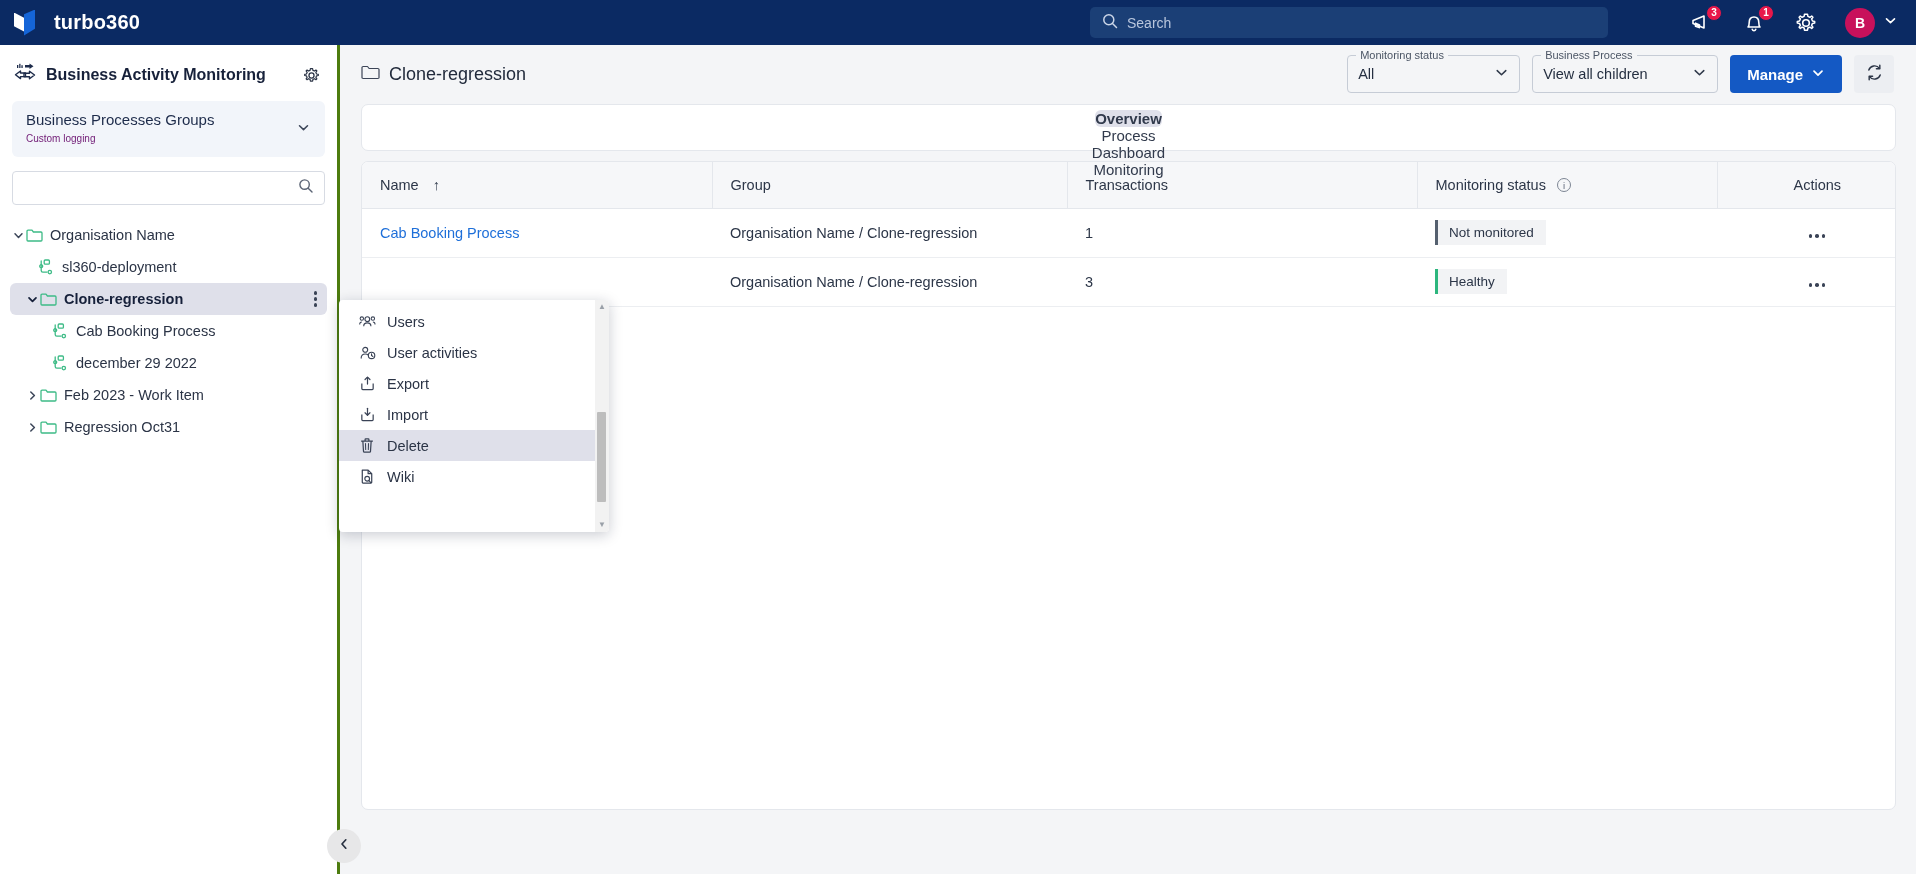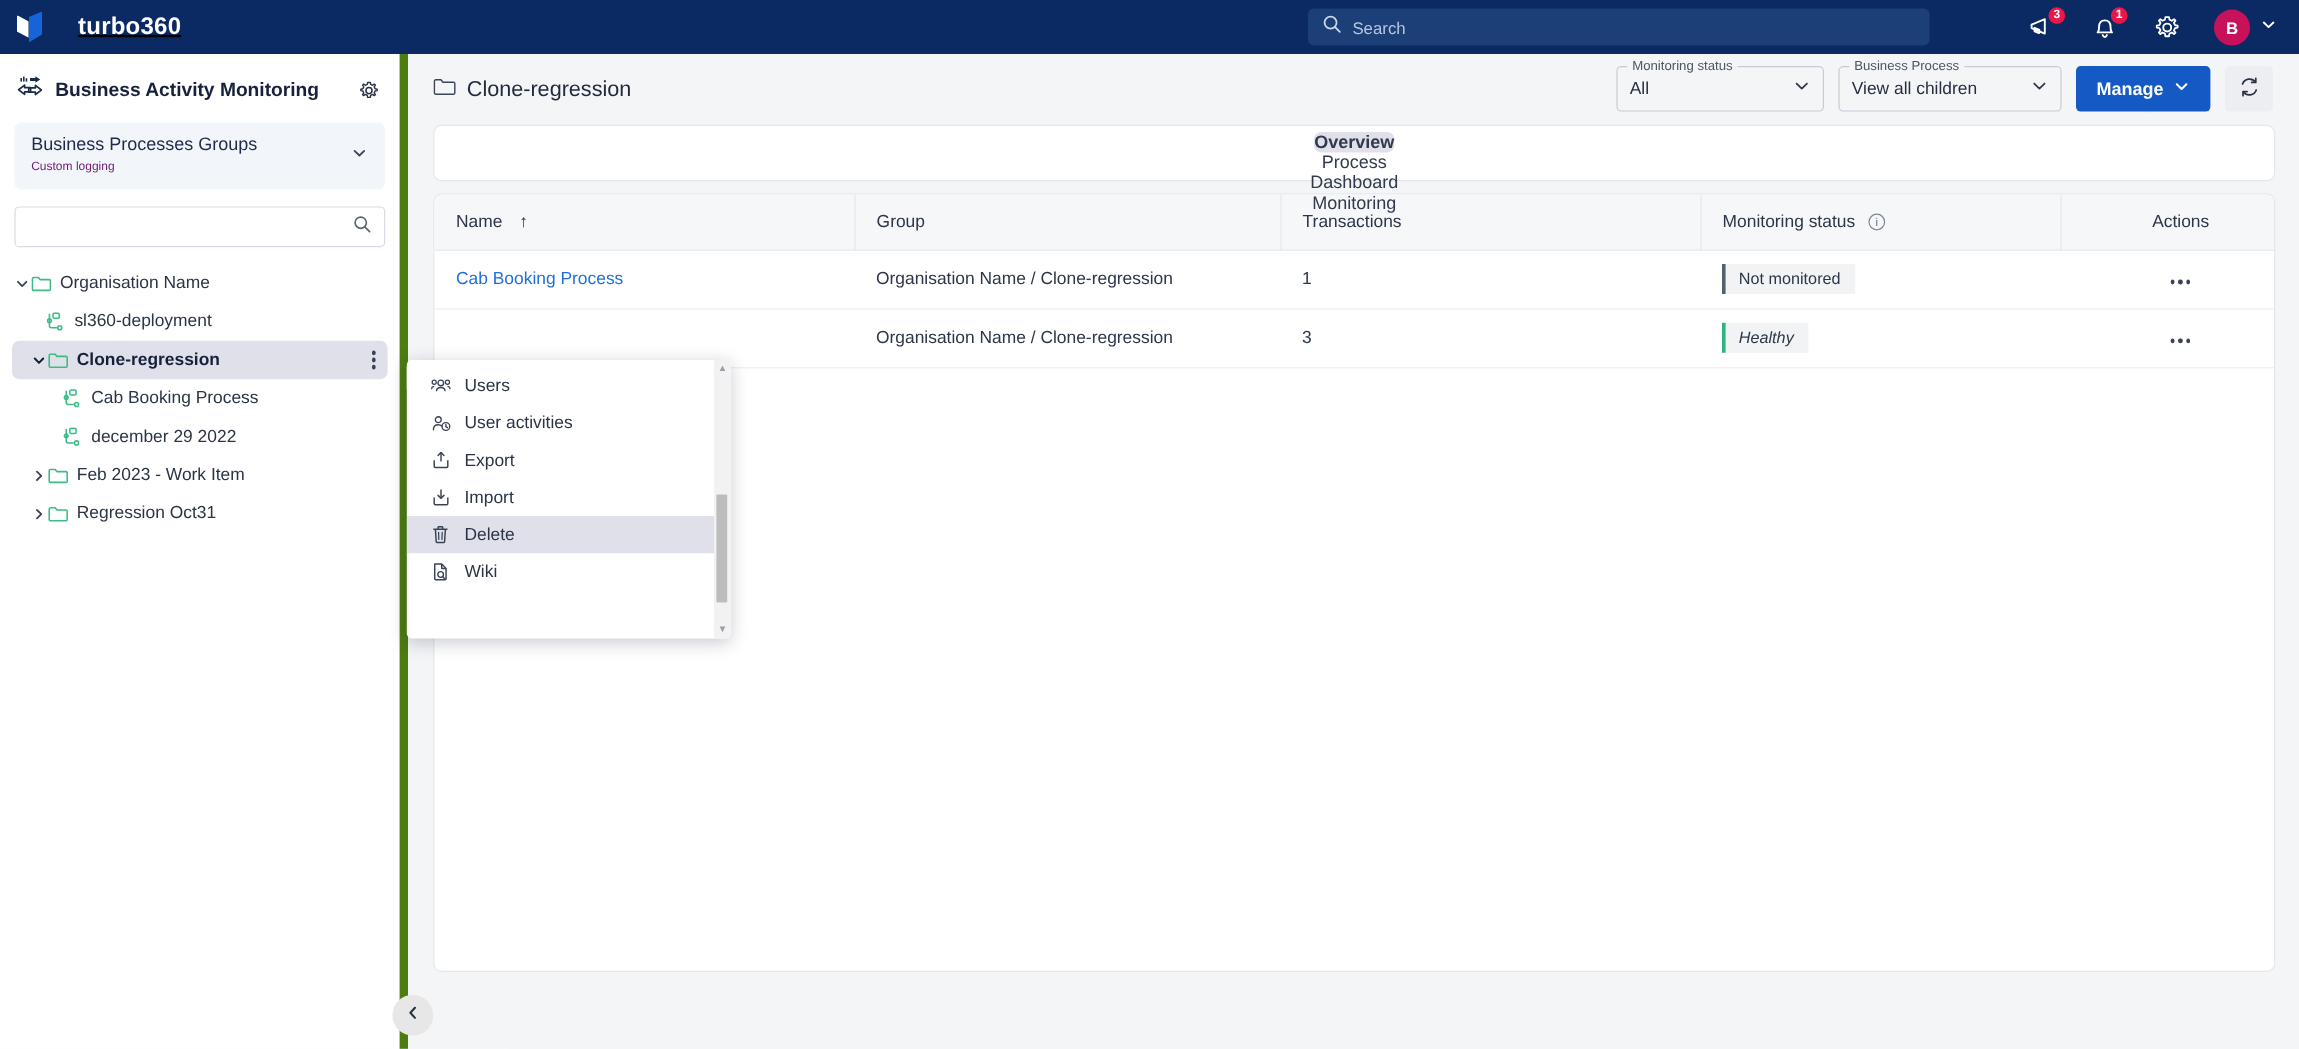"turbo360" .brand { gap: 25px -> 14px; text-decoration: underline -> none }
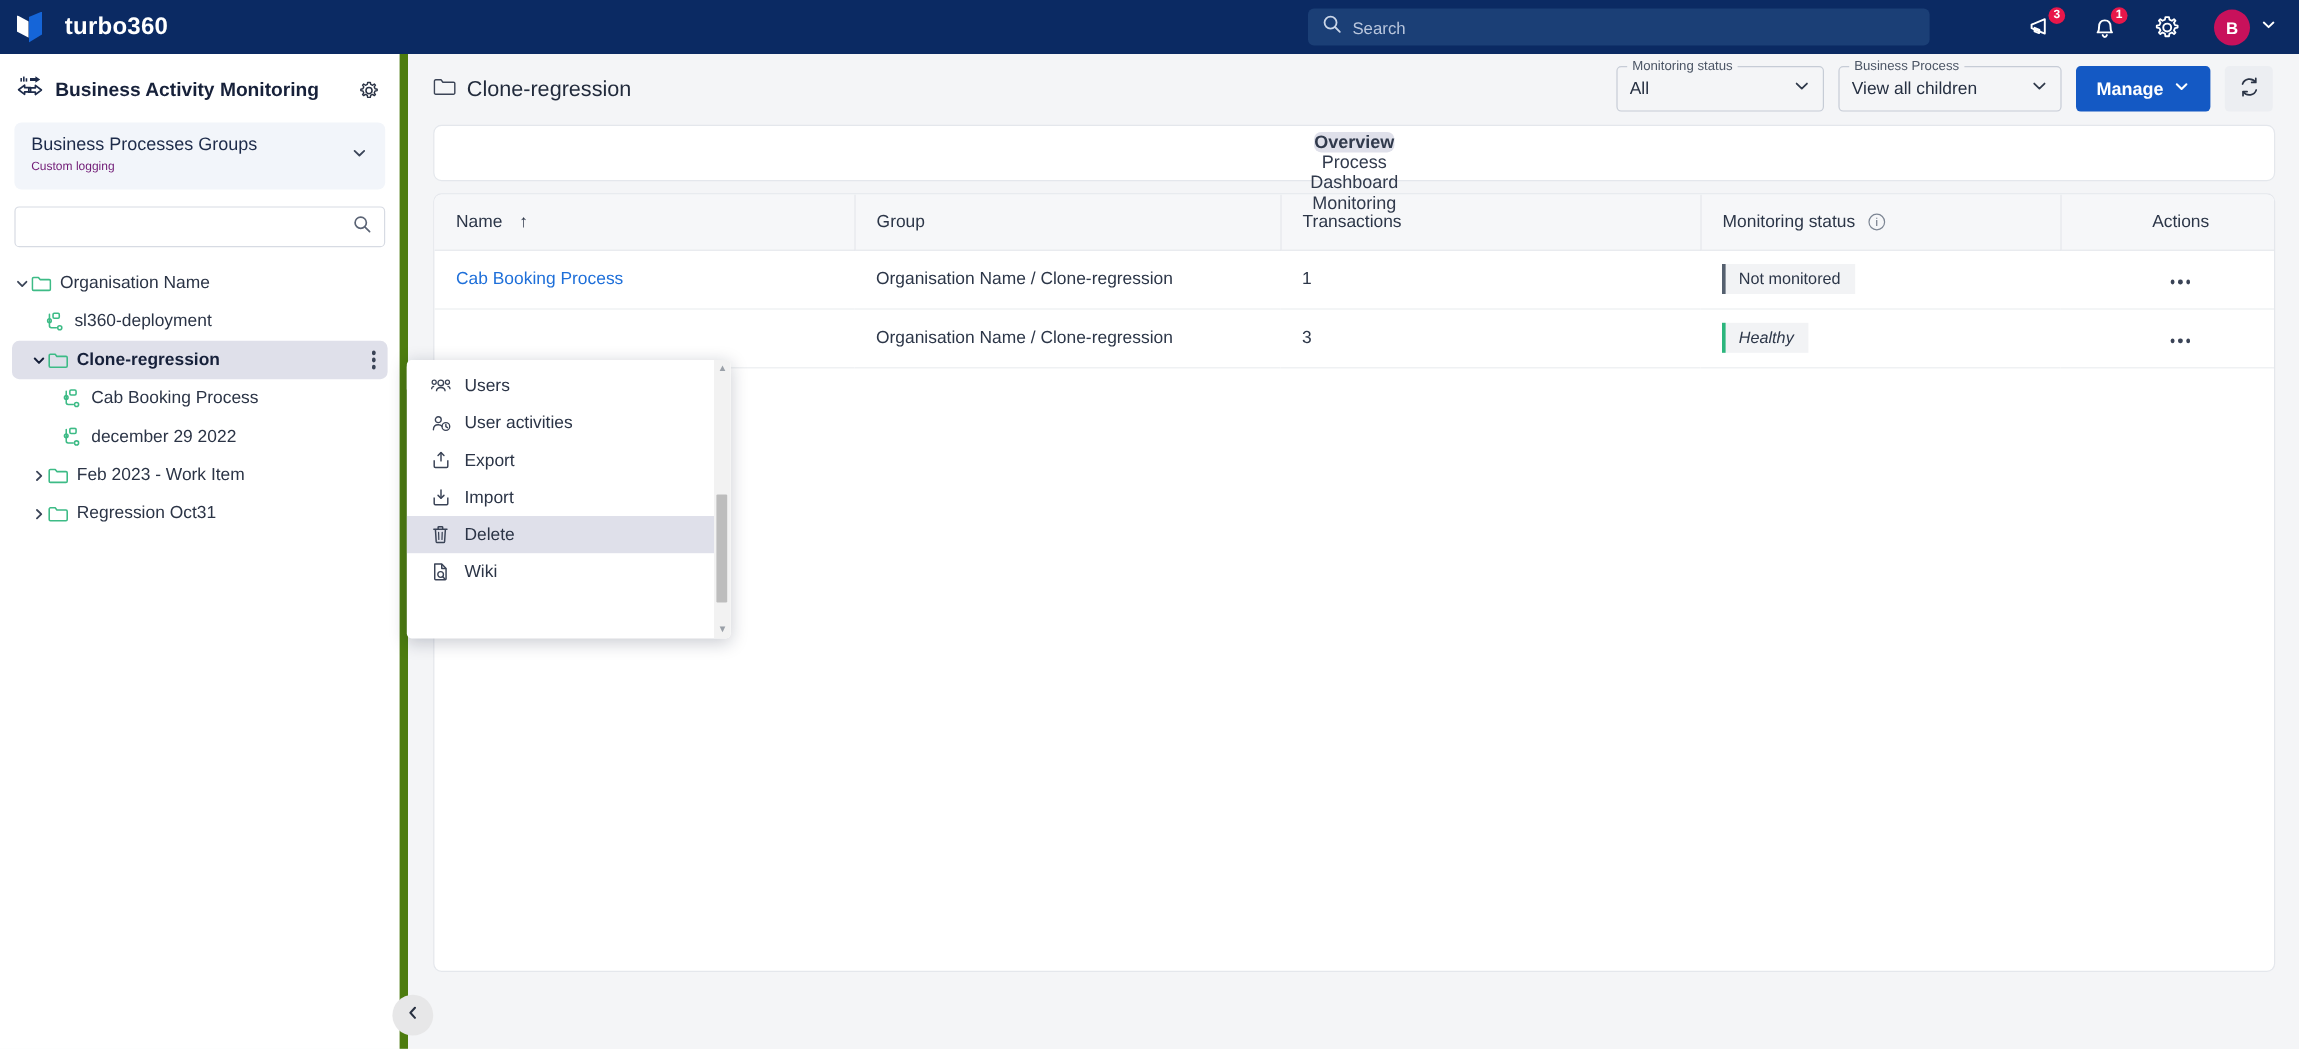"Business Activity Monitoring" .sidebar { border-right: 7px solid #4d7c0f -> 3px solid #4d7c0f }
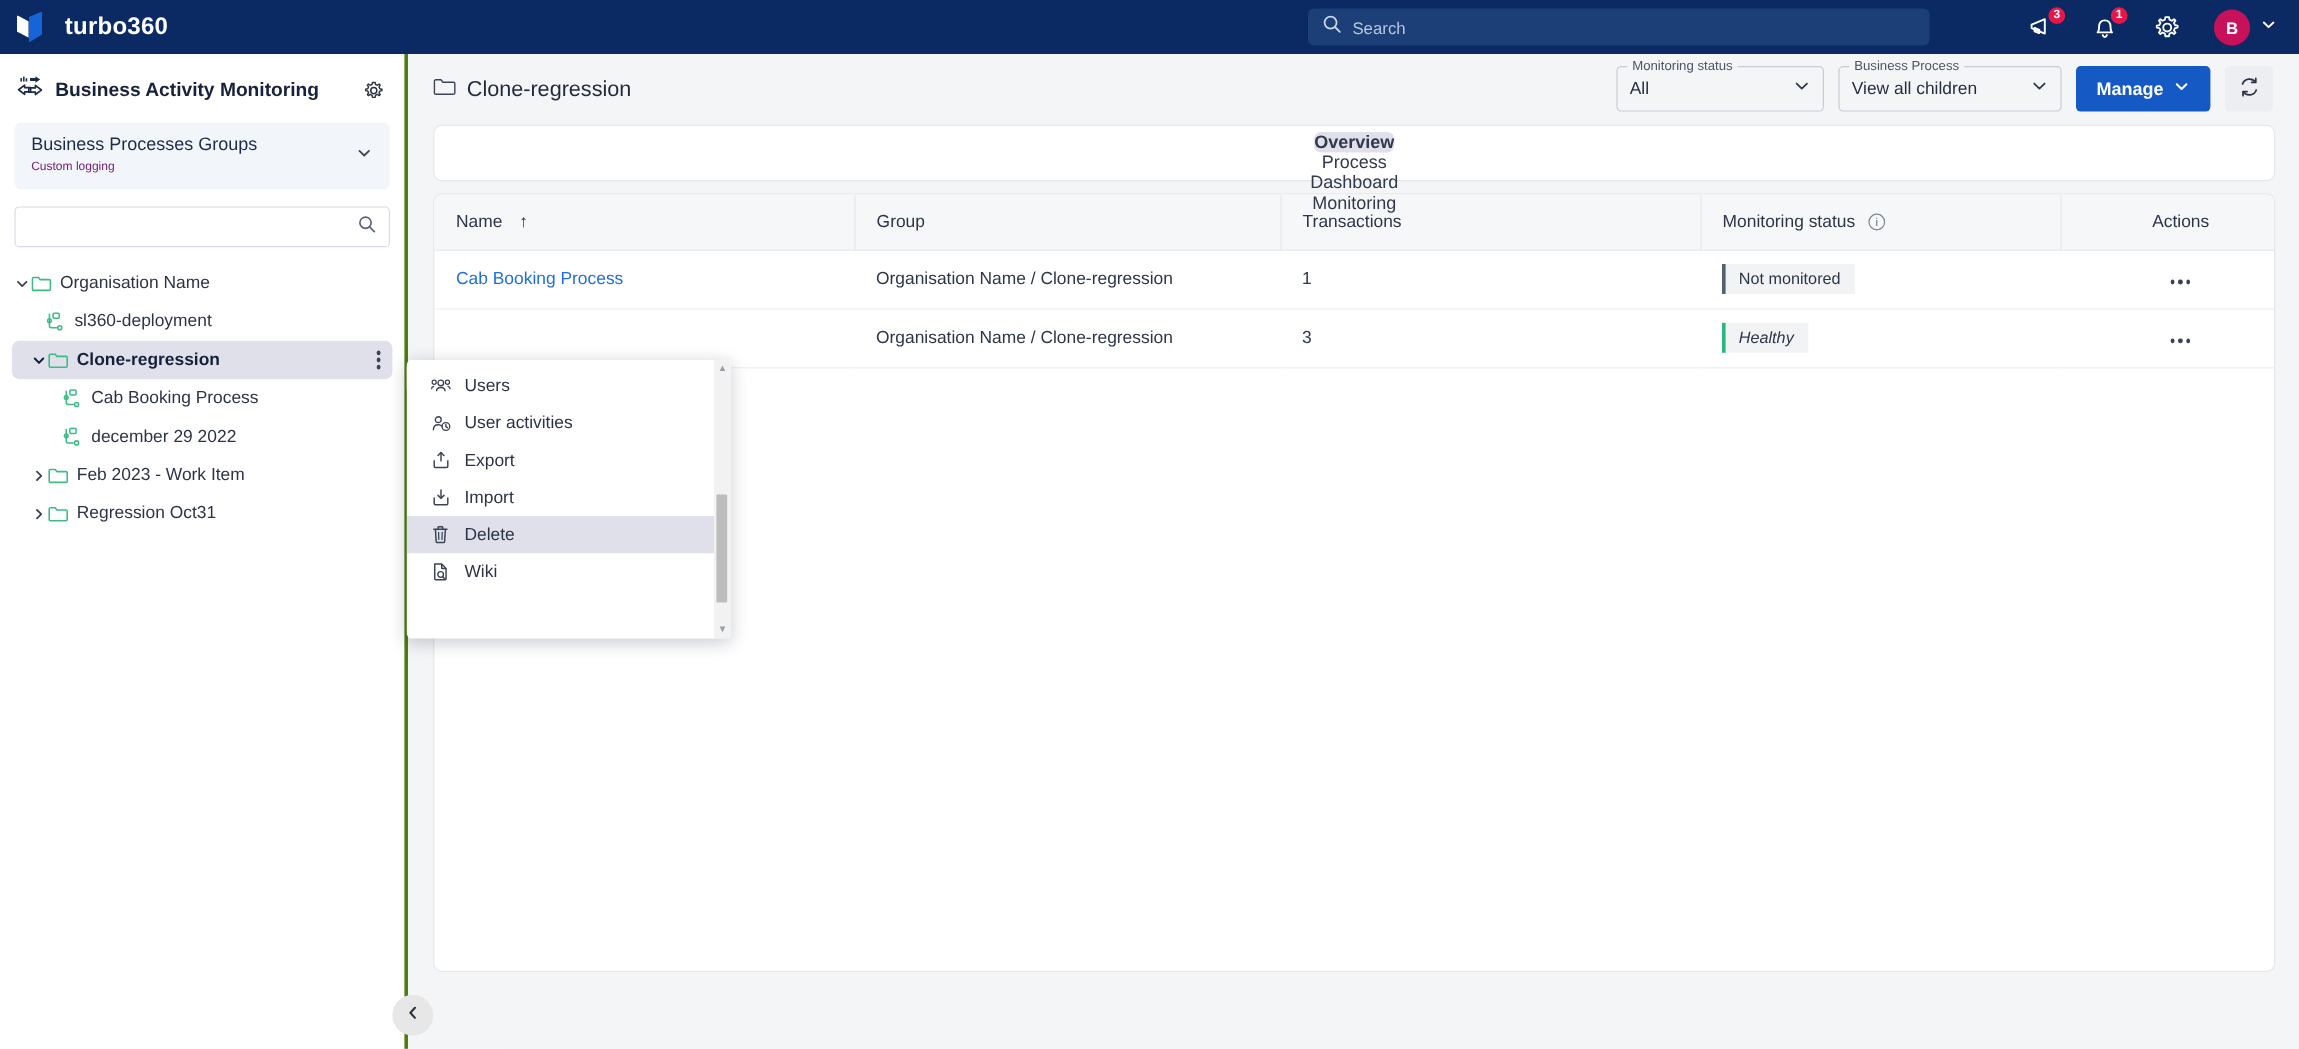"Healthy" .pill.healthy { font-style: italic -> none }
